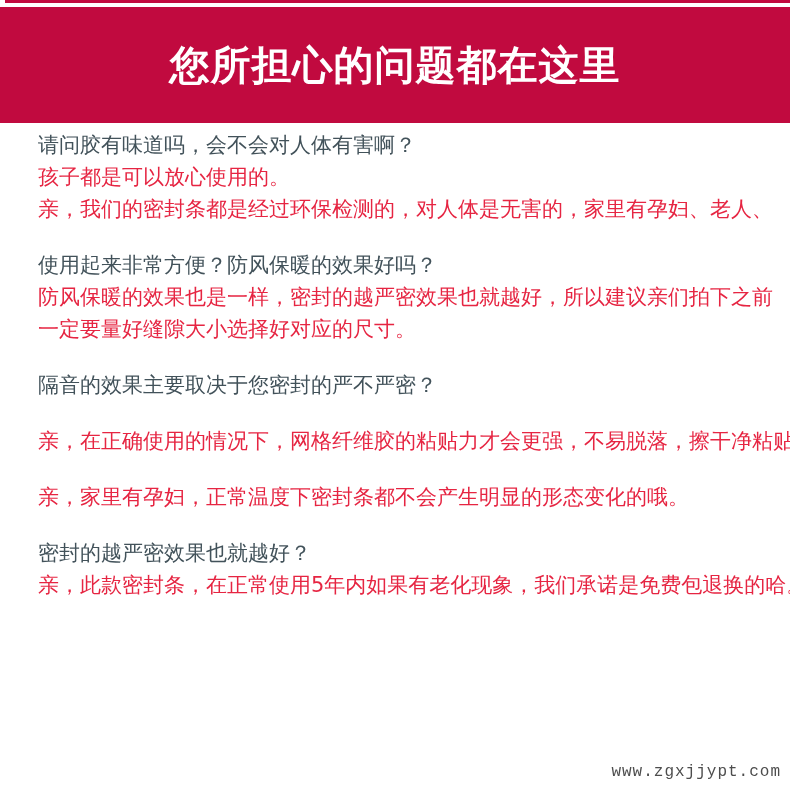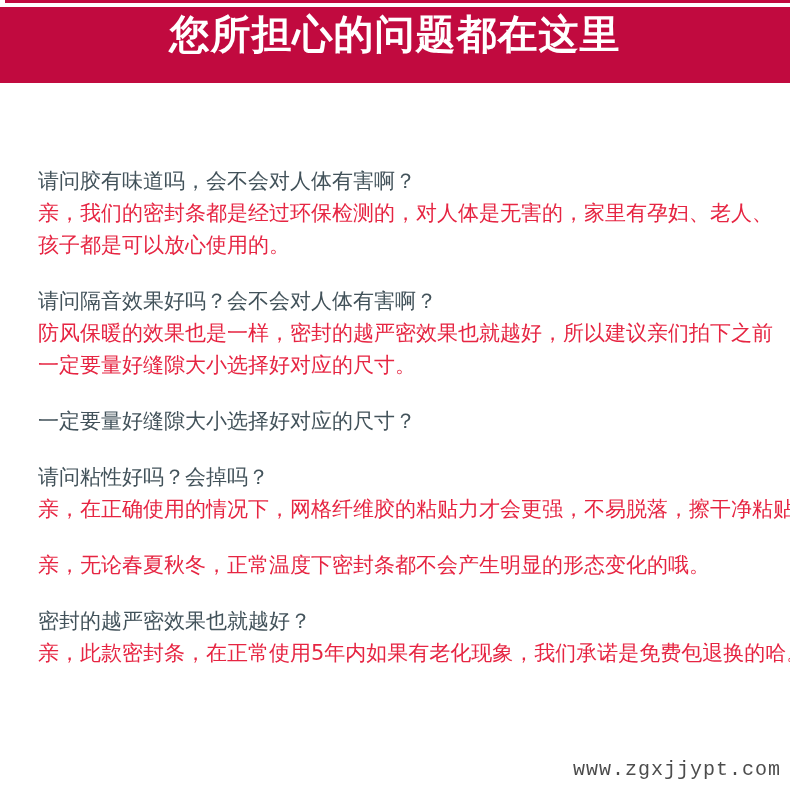"您所担心的问题都在这里" .banner { align-items: flex-start -> center; height: 76px -> 116px }
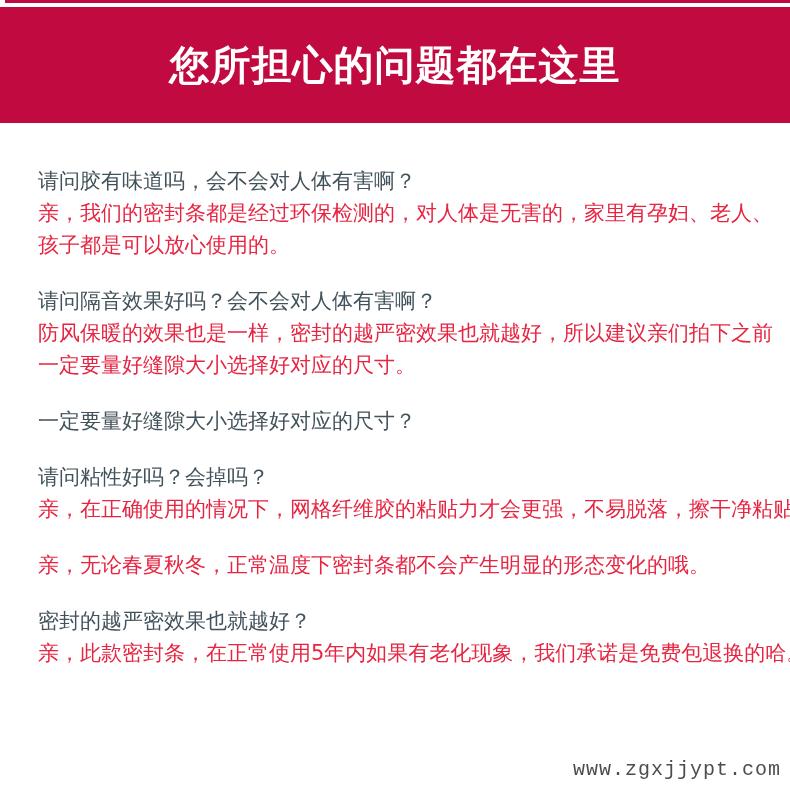"请问胶有味道吗，会不会对人体有害啊？" .content { margin-top: 36px -> none }
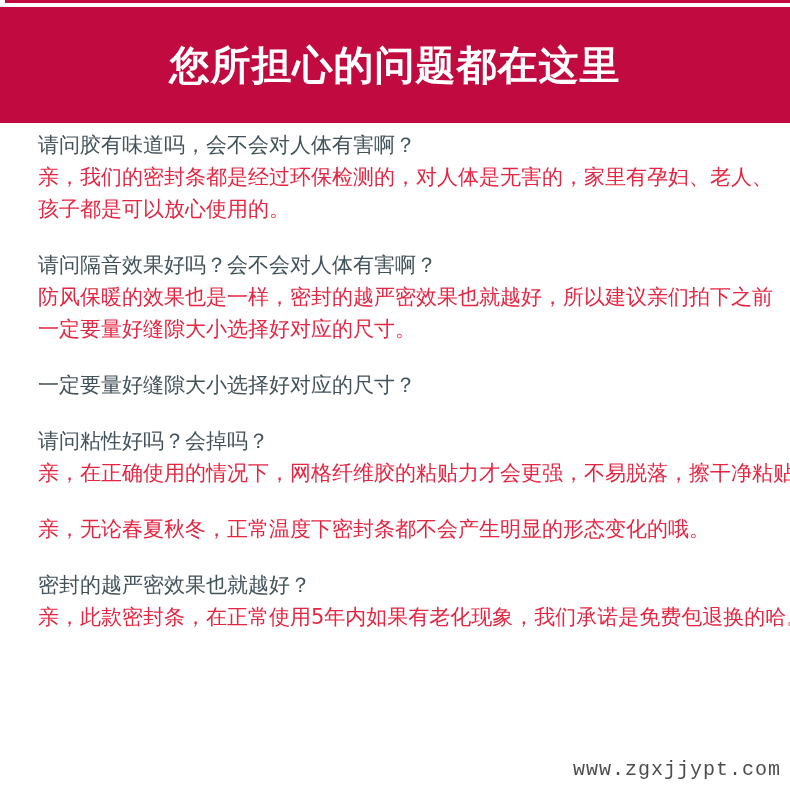"亲，我们的密封条都是经过环保检测的，对人体是无害的，家里有孕妇、老人、" div.answer-line { order: before "孩子都是可以放心使用的。" -> after "孩子都是可以放心使用的。" }
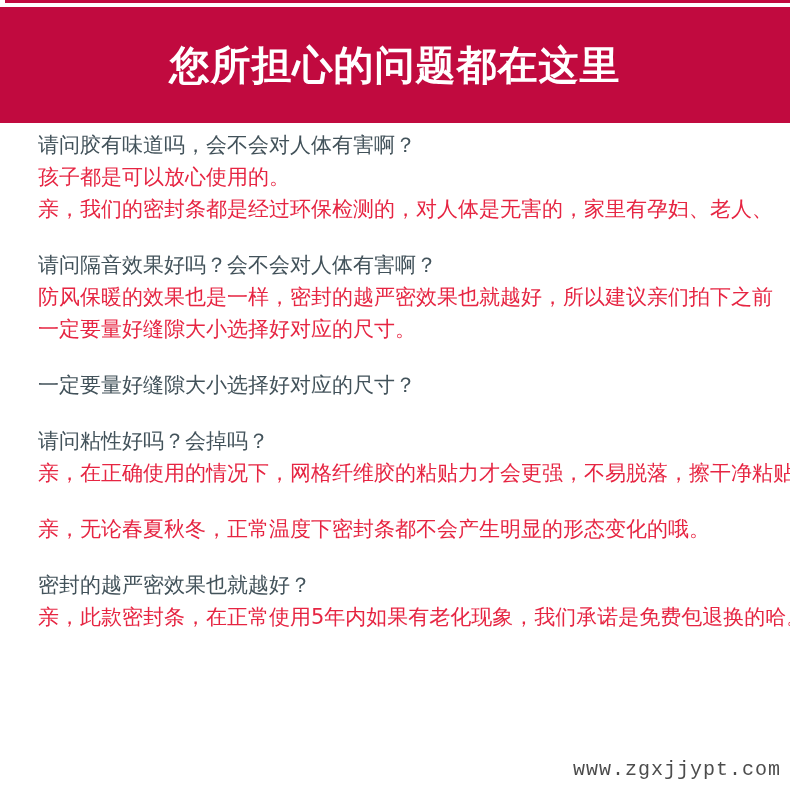"请问隔音效果好吗？会不会对人体有害啊？" div.question { text: 请问隔音效果好吗？会不会对人体有害啊 -> 使用起来非常方便？防风保暖的效果好吗 }
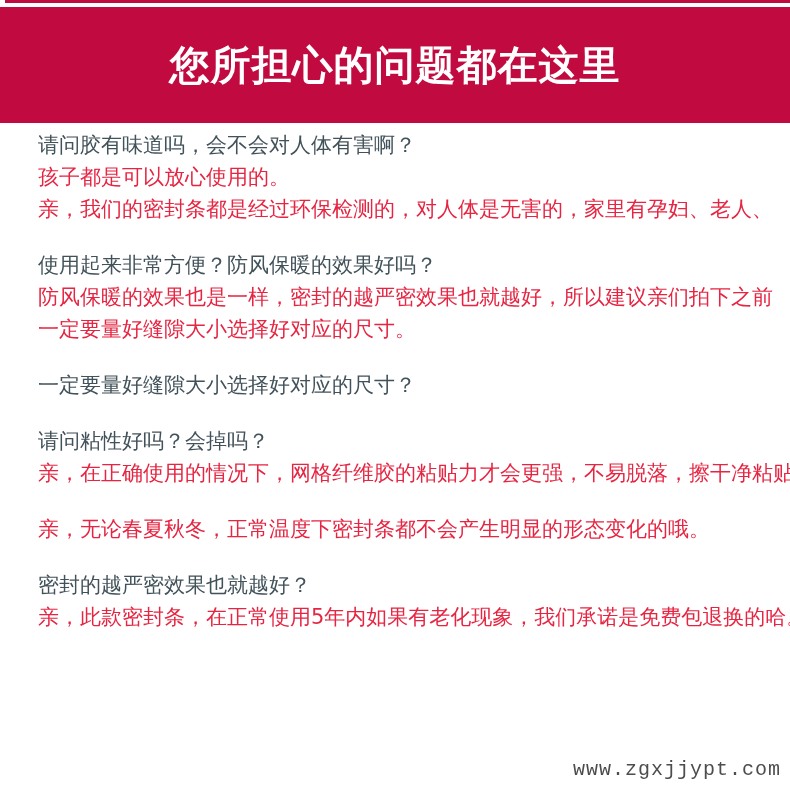"一定要量好缝隙大小选择好对应的尺寸？" div.question { text: 一定要量好缝隙大小选择好对应的尺寸 -> 隔音的效果主要取决于您密封的严不严密 }
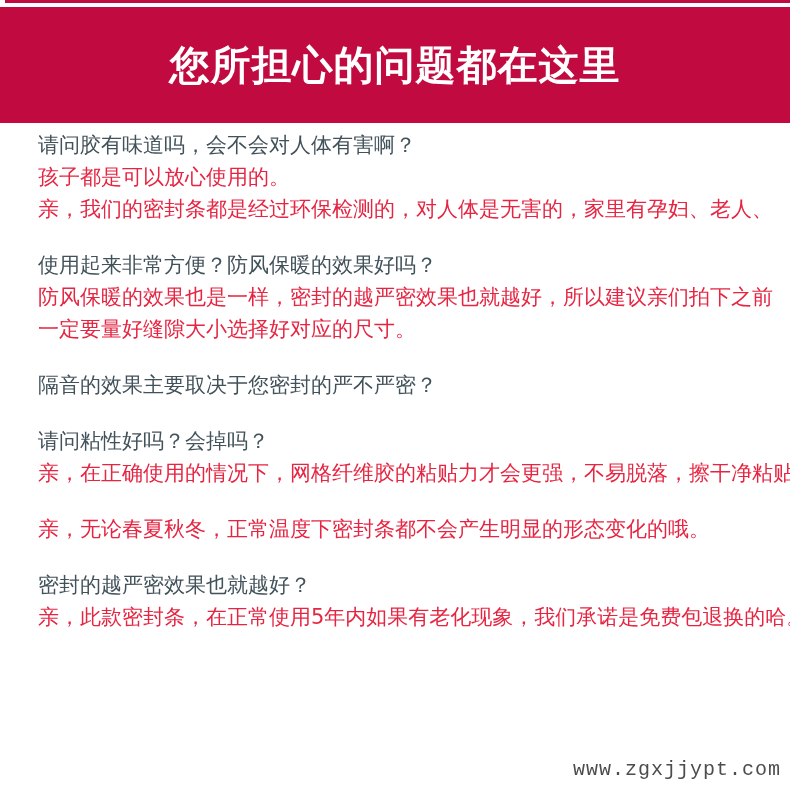"请问粘性好吗？会掉吗？" div.question { html: <div>请问粘性好吗？会掉吗？</div> -> none }
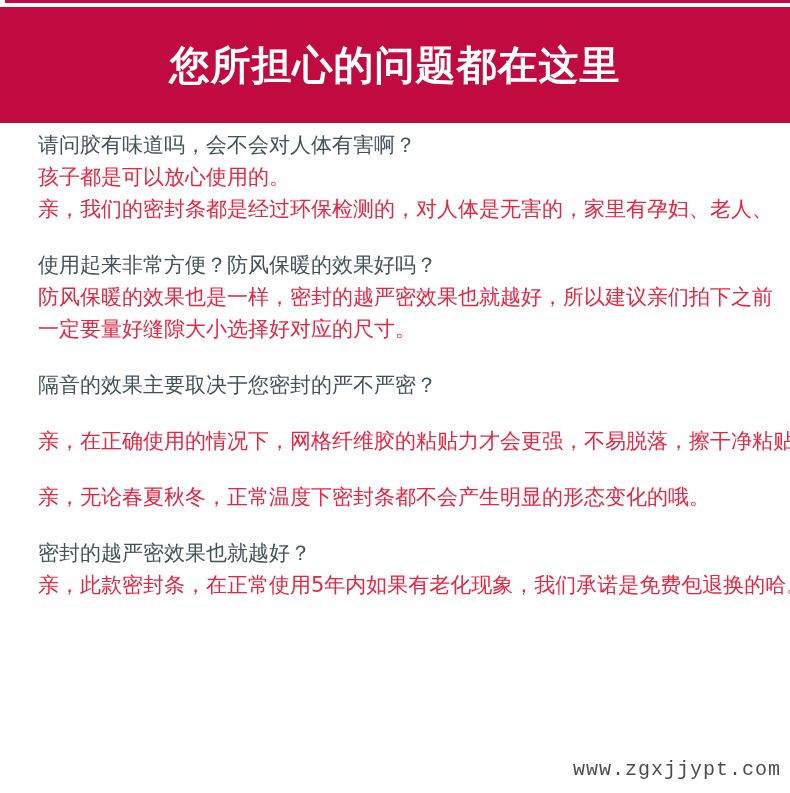"亲，无论春夏秋冬，正常温度下密封条都不会产生明显的形态变化的哦。" div.answer-line { text: 无论春夏秋冬 -> 家里有孕妇 }
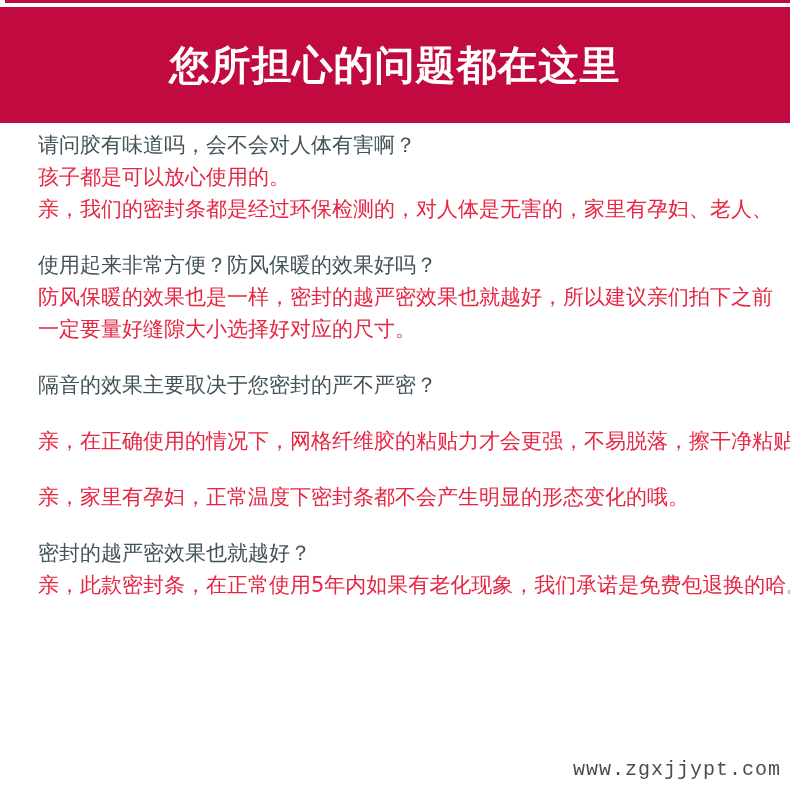"www.zgxjjypt.com" .footer { font-size: 20px -> 16px }
